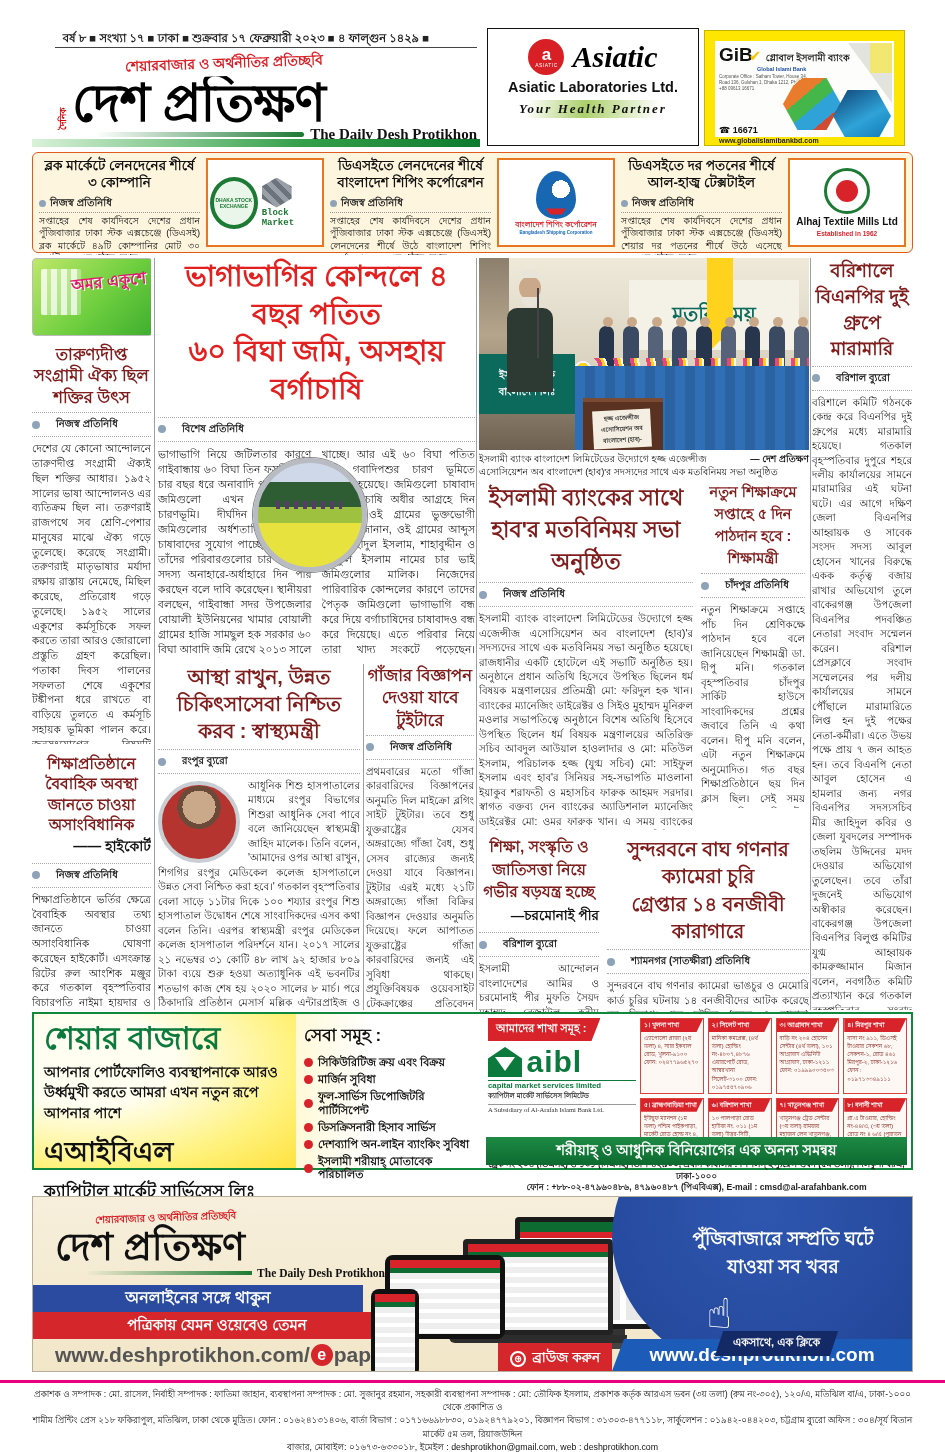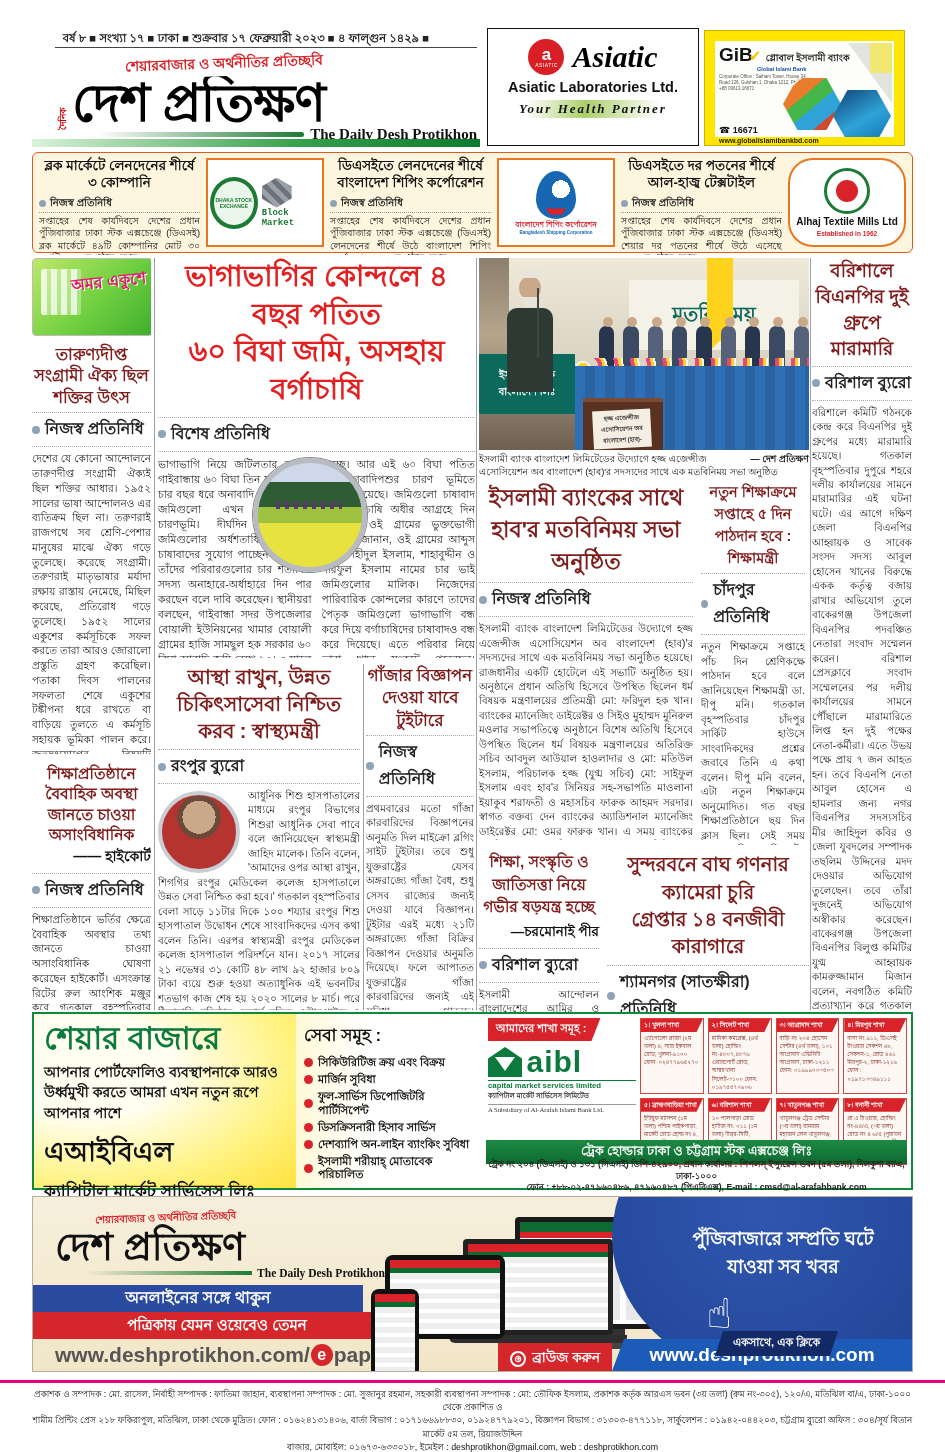"Alhaj Textile Mills Ltd" div.t-logo { border-radius: 25px -> none }
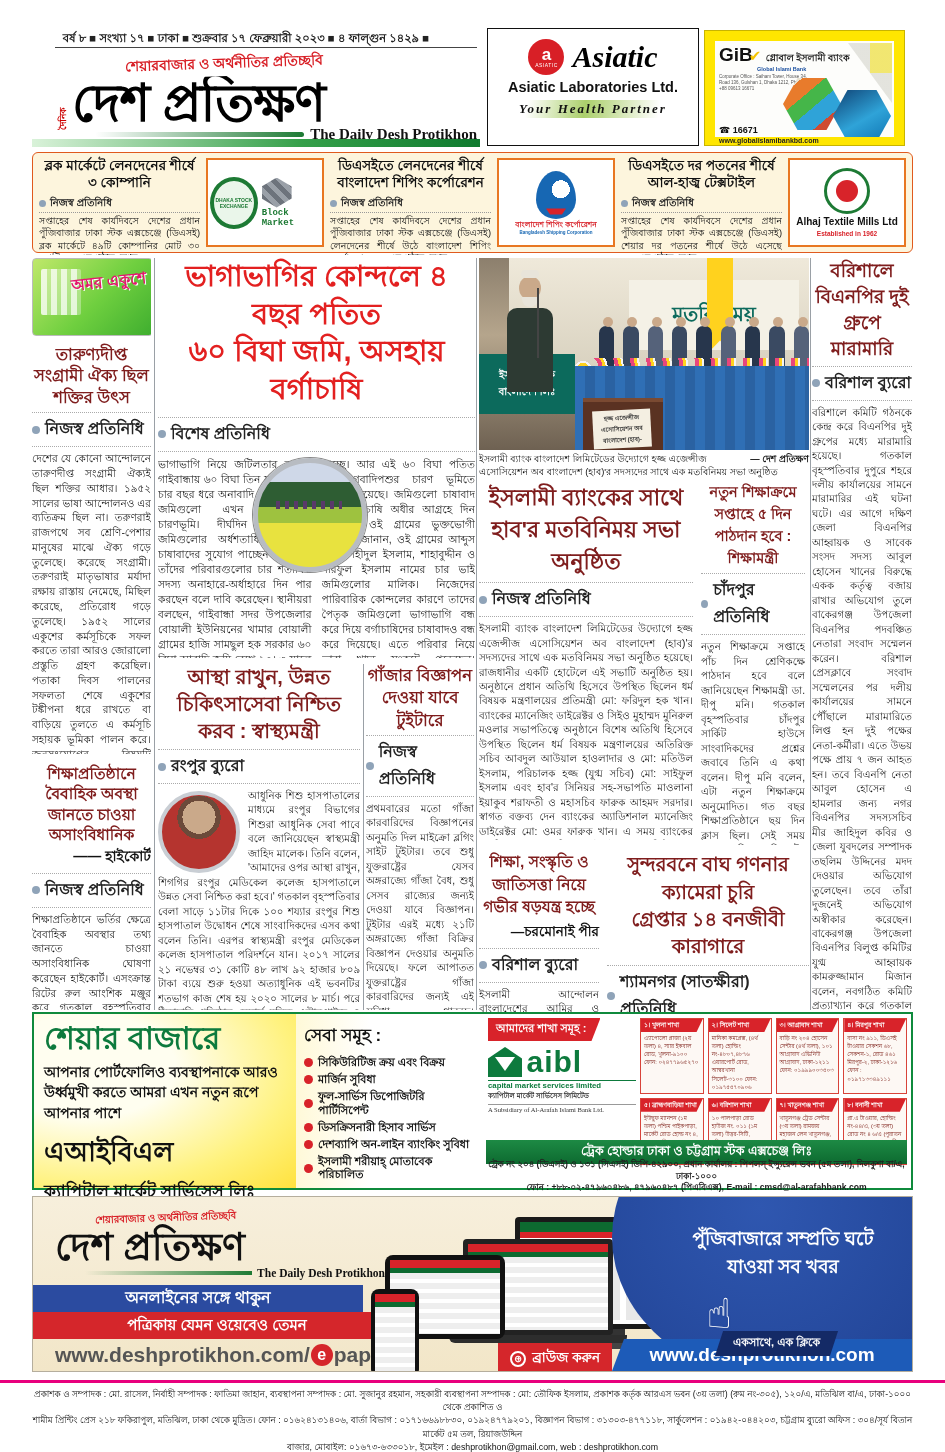"বরিশাল ব্যুরো" .byl2 { font-size: 16px -> 10px; gap: 5px -> 16px }
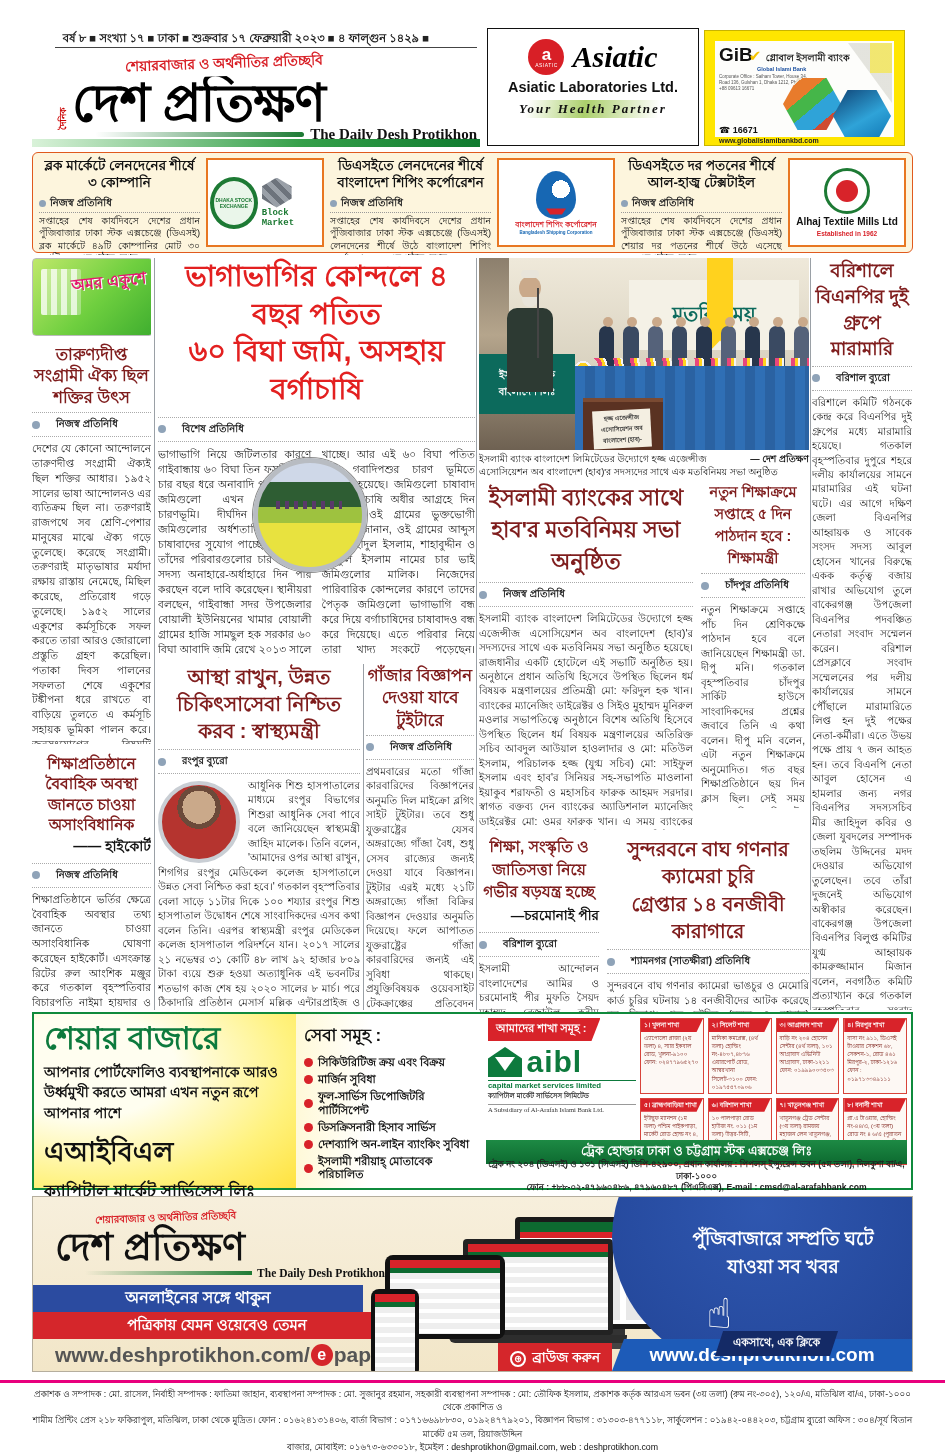"শেয়ার বাজারে" .aibl { height: 178px -> 158px }
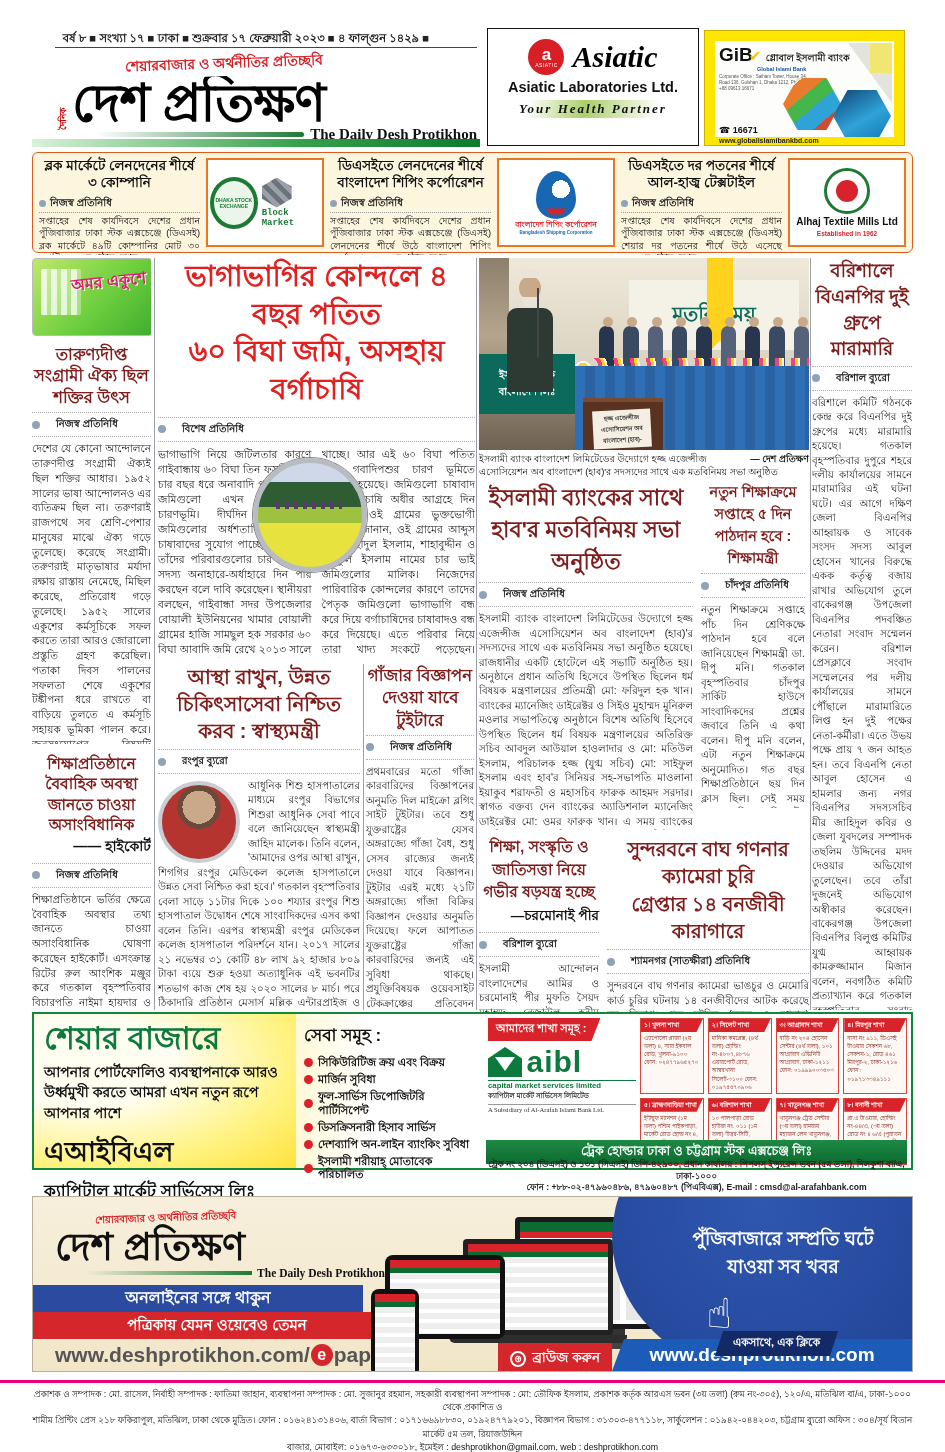"শরীয়াহ্ ও আধুনিক বিনিয়োগের এক" div.shariah-bar { html: none -> <div>শরীয়াহ্ ও আধুনিক বিনিয়োগের এক অনন্য সমন্বয়</div> }
